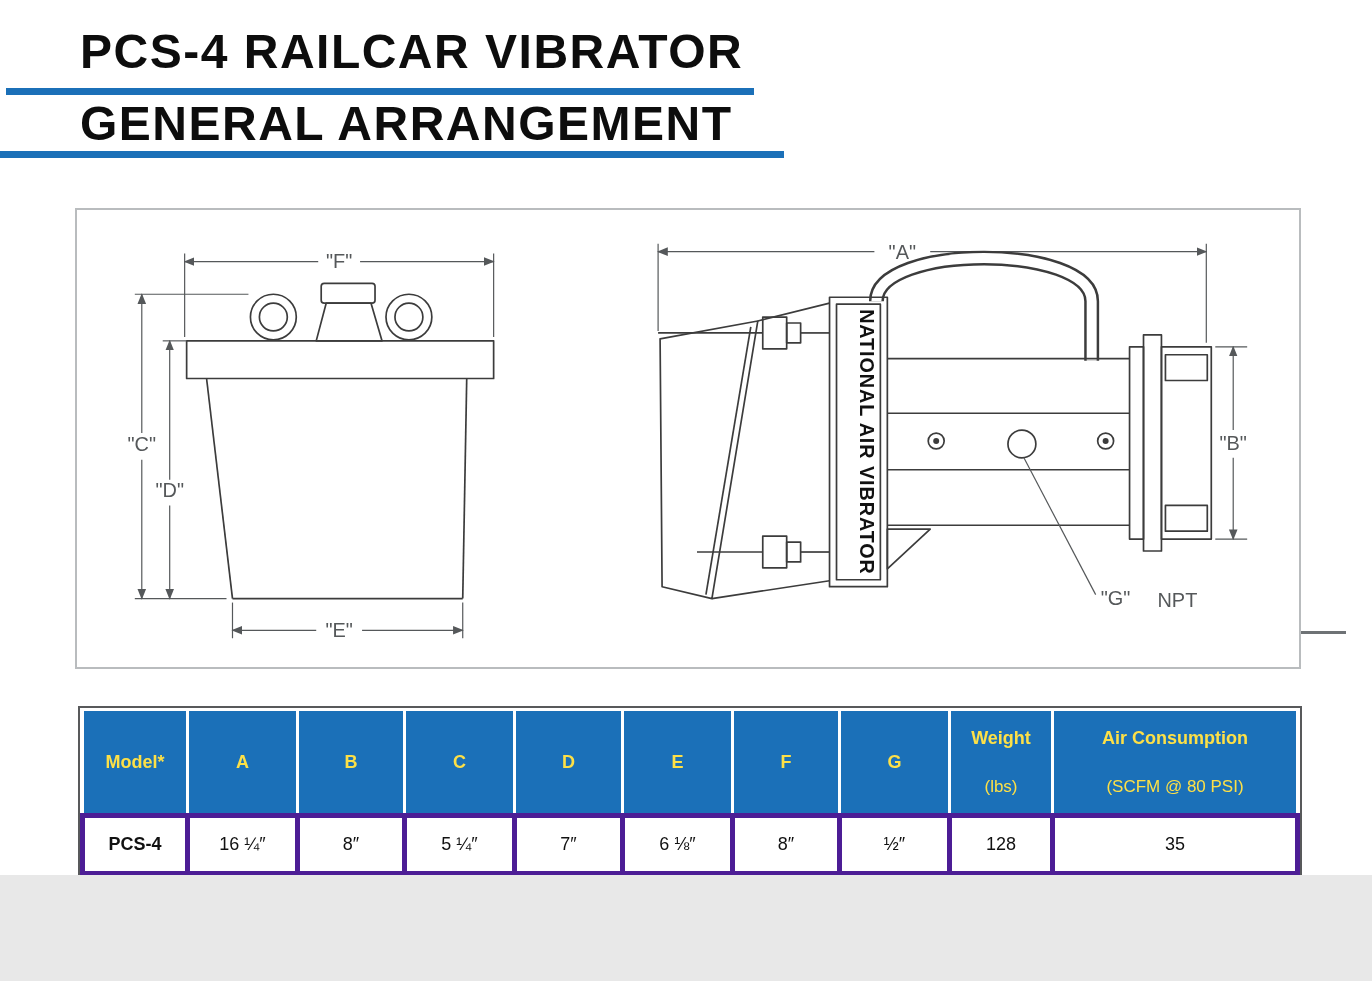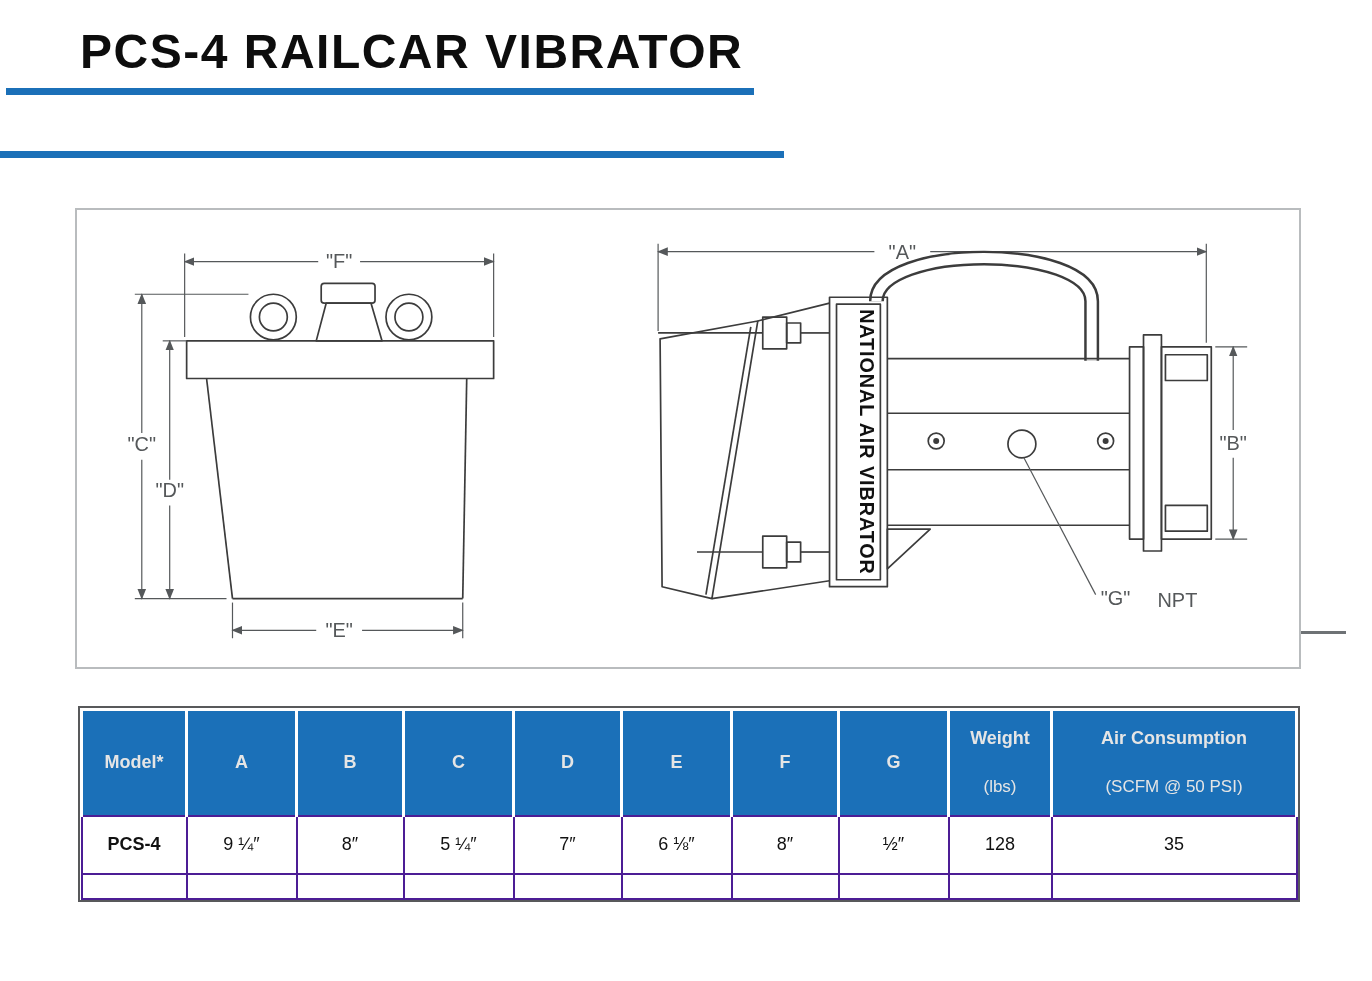"PCS-4 RAILCAR VIBRATOR" #page { height: 981px -> 875px }
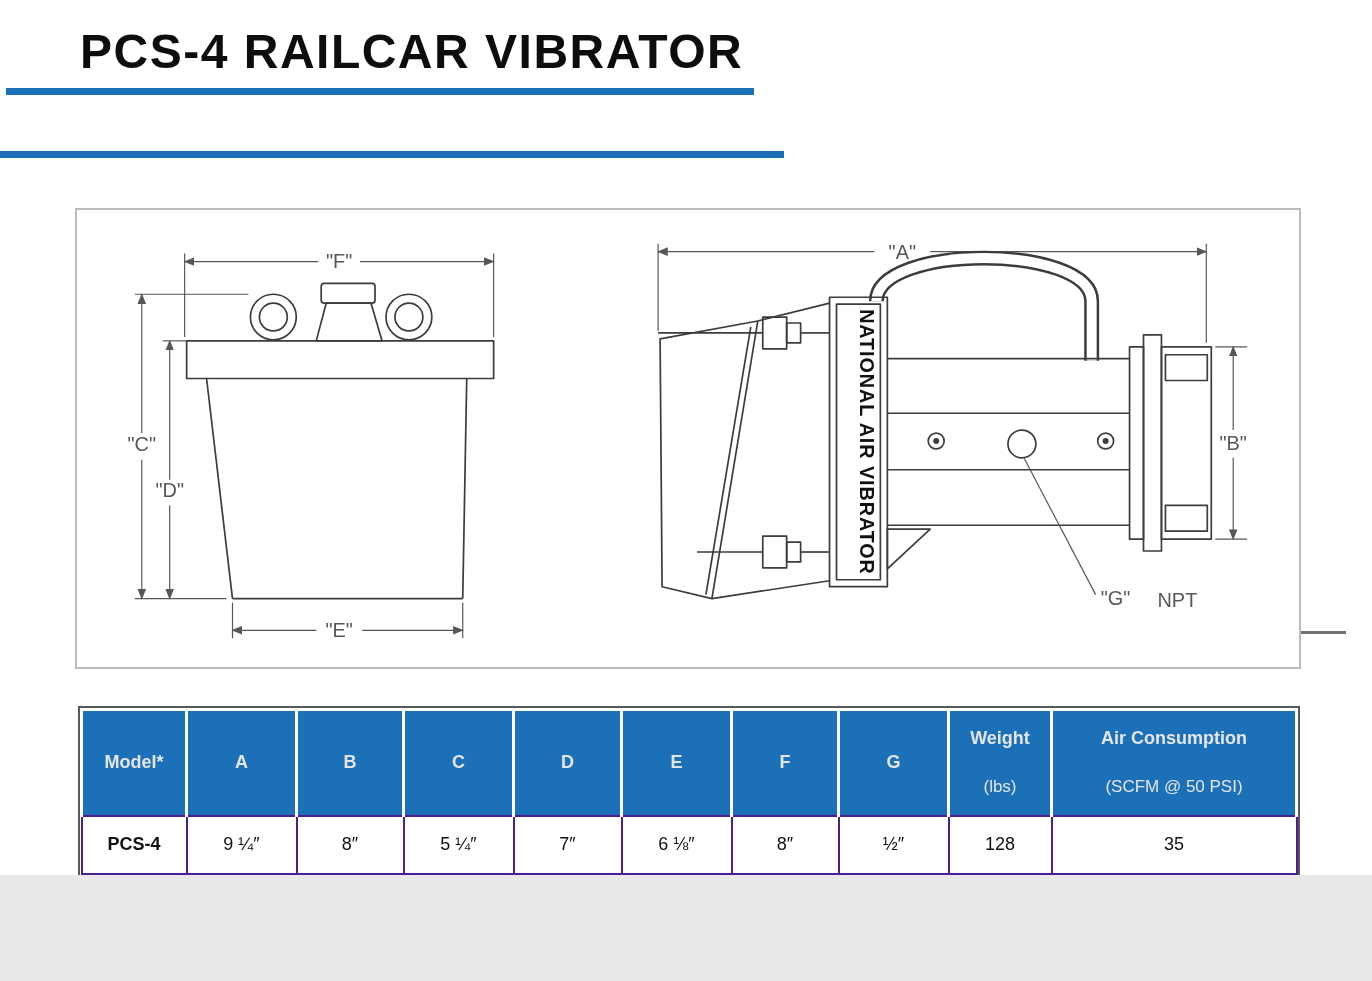"GENERAL ARRANGEMENT" div.title { html: none -> <div>GENERAL ARRANGEMENT</div> }
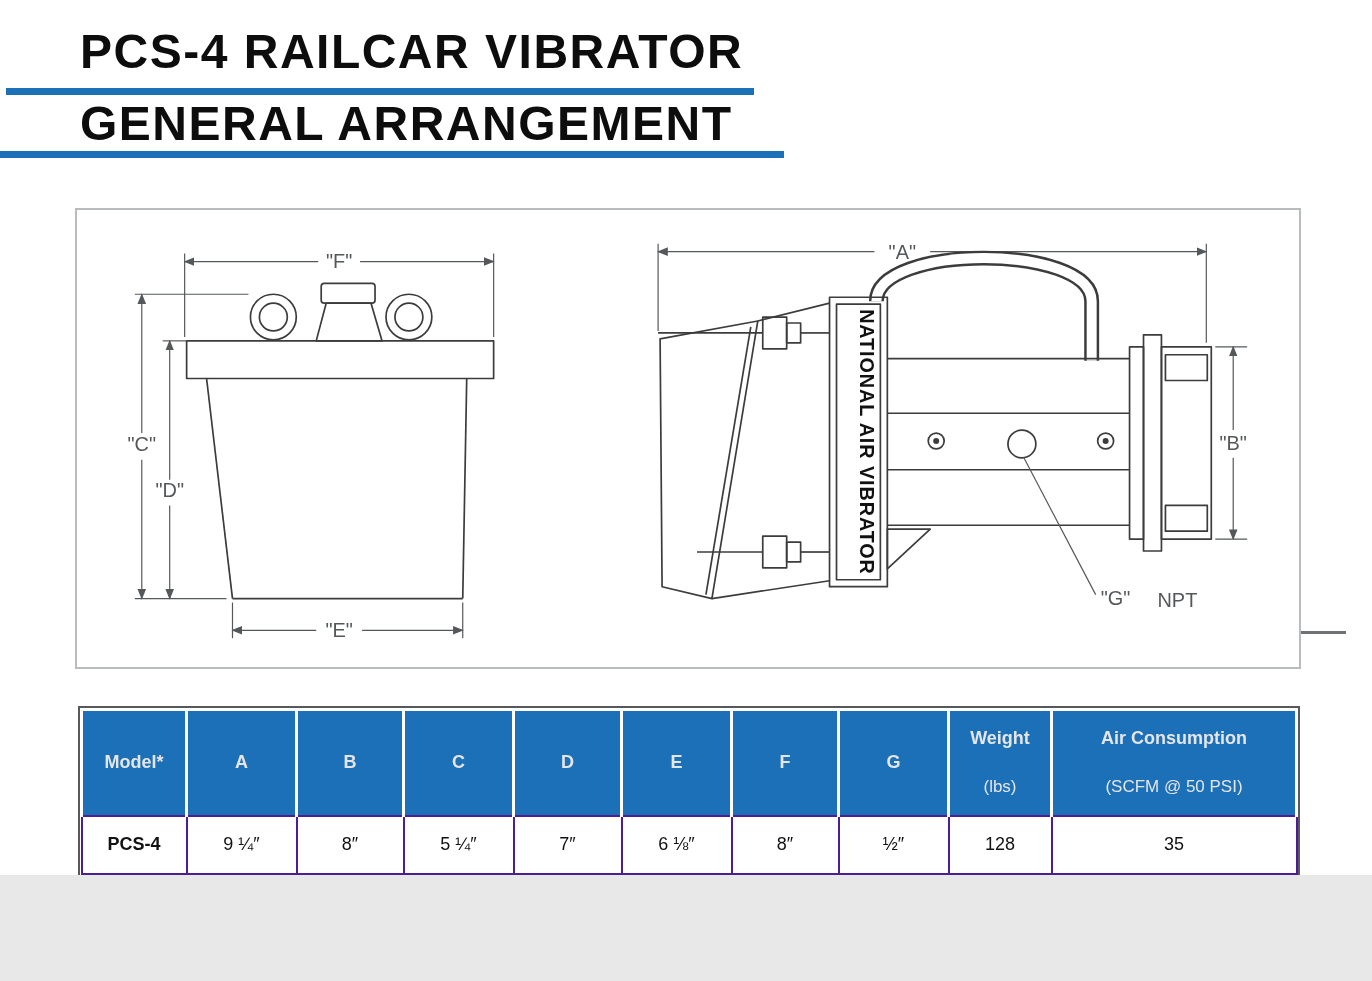"Weight" thead th { color: #e5e5e5 -> #fde047 }
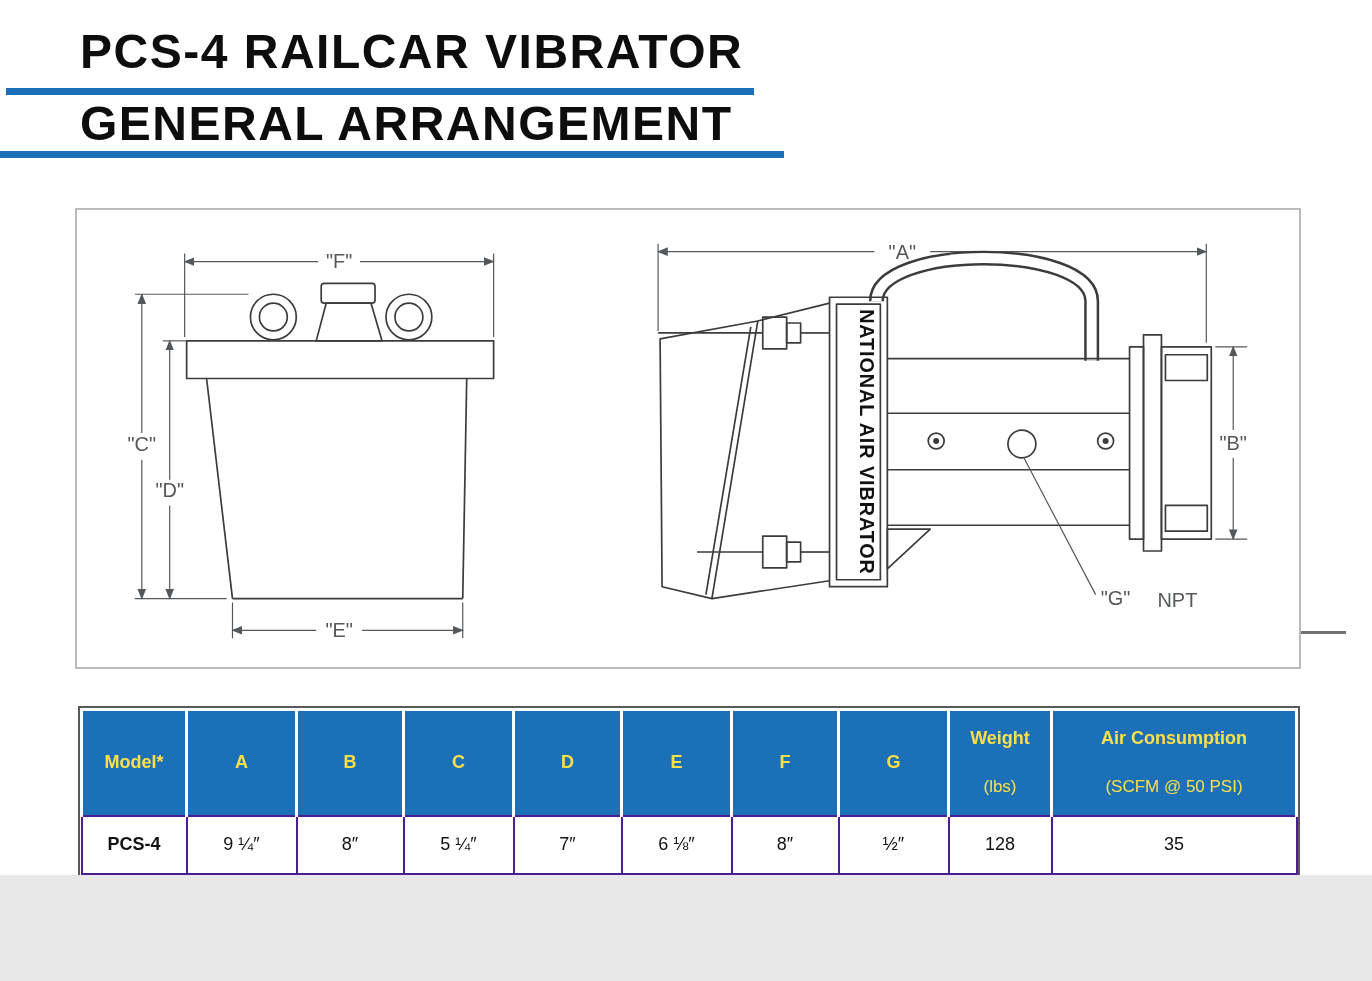"(SCFM @ 50 PSI)" div.hs { text: 50 -> 80 }
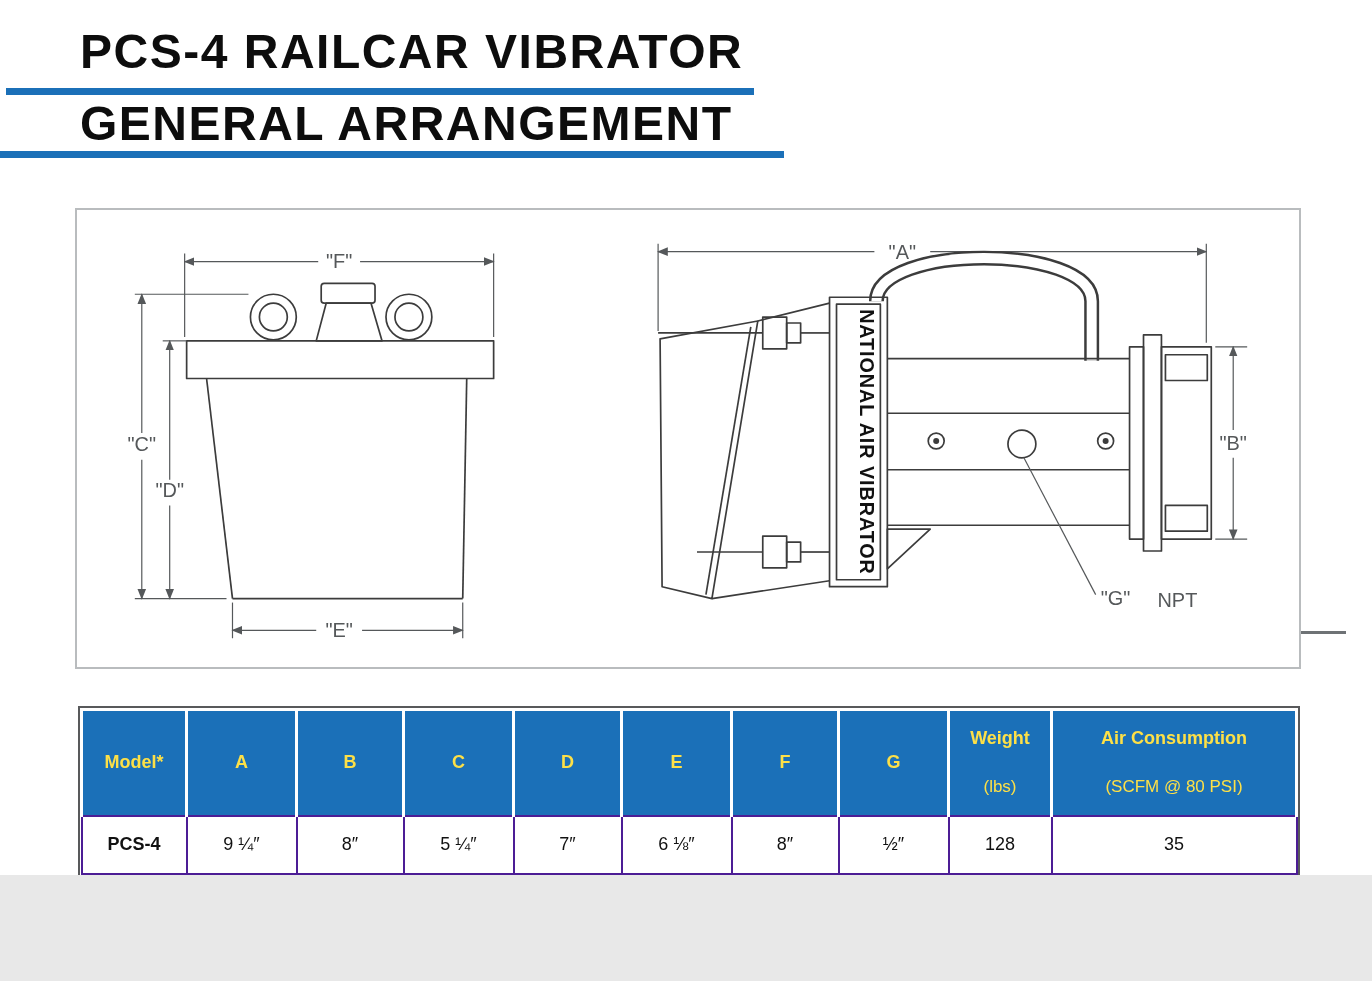"PCS-4" tbody td { border: 2px solid #4c1d95 -> 5px solid #4c1d95 }
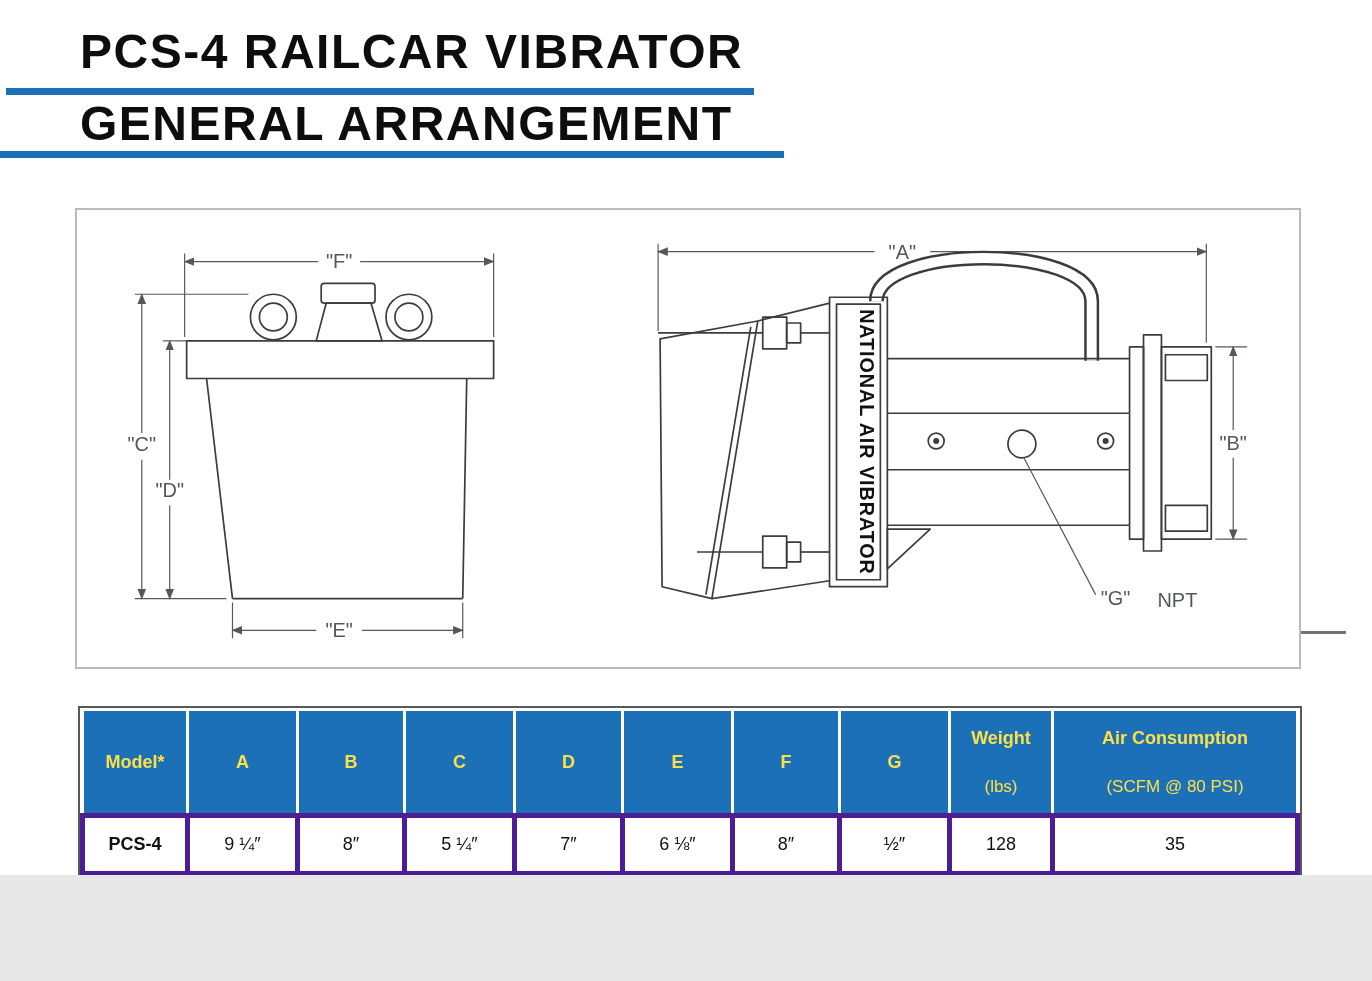"9 ¼″" td { text: 9 -> 16 }
